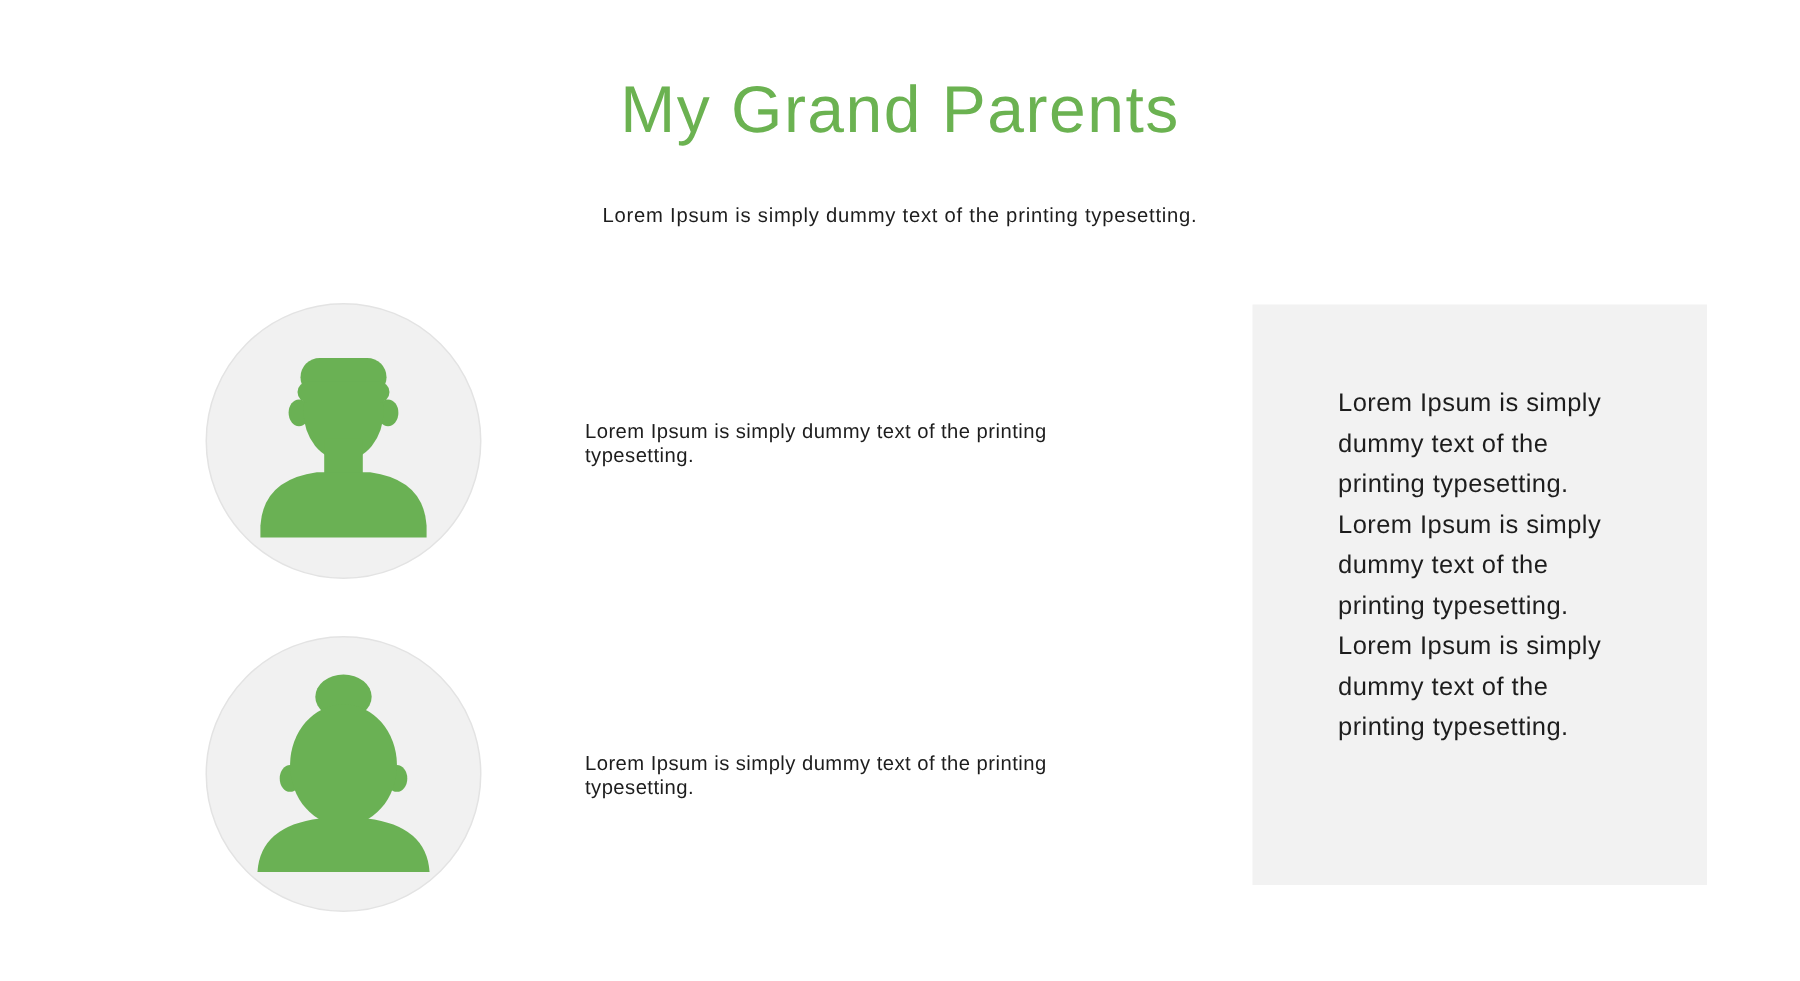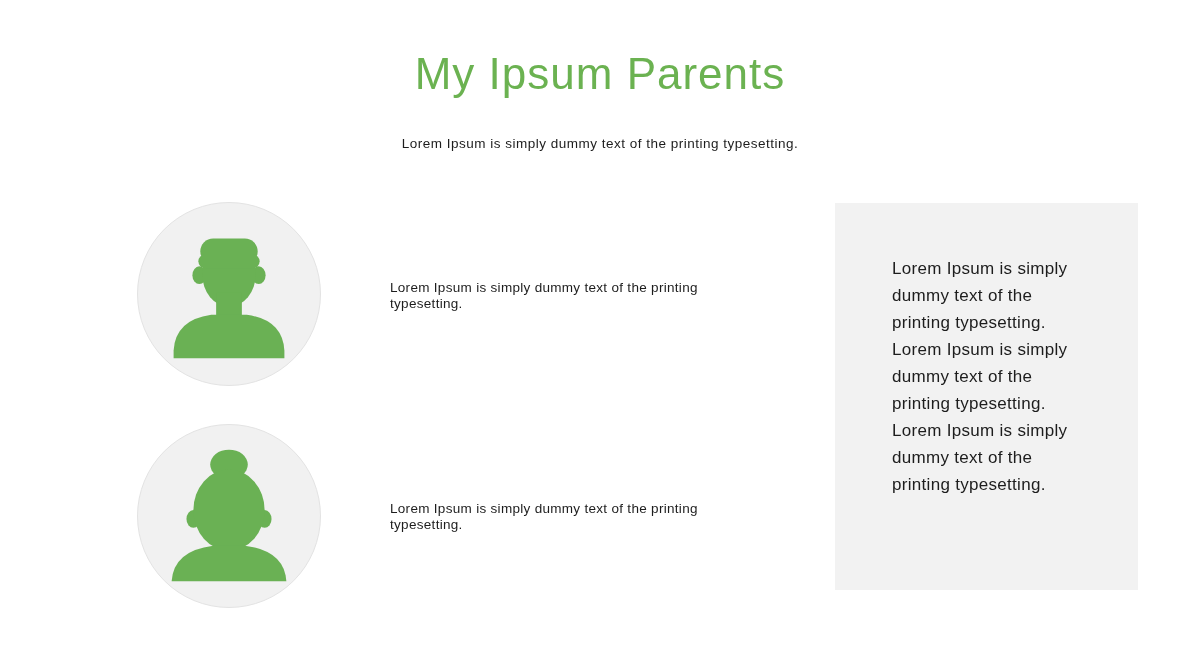"My Ipsum Parents" h1.title { text: Ipsum -> Grand }
